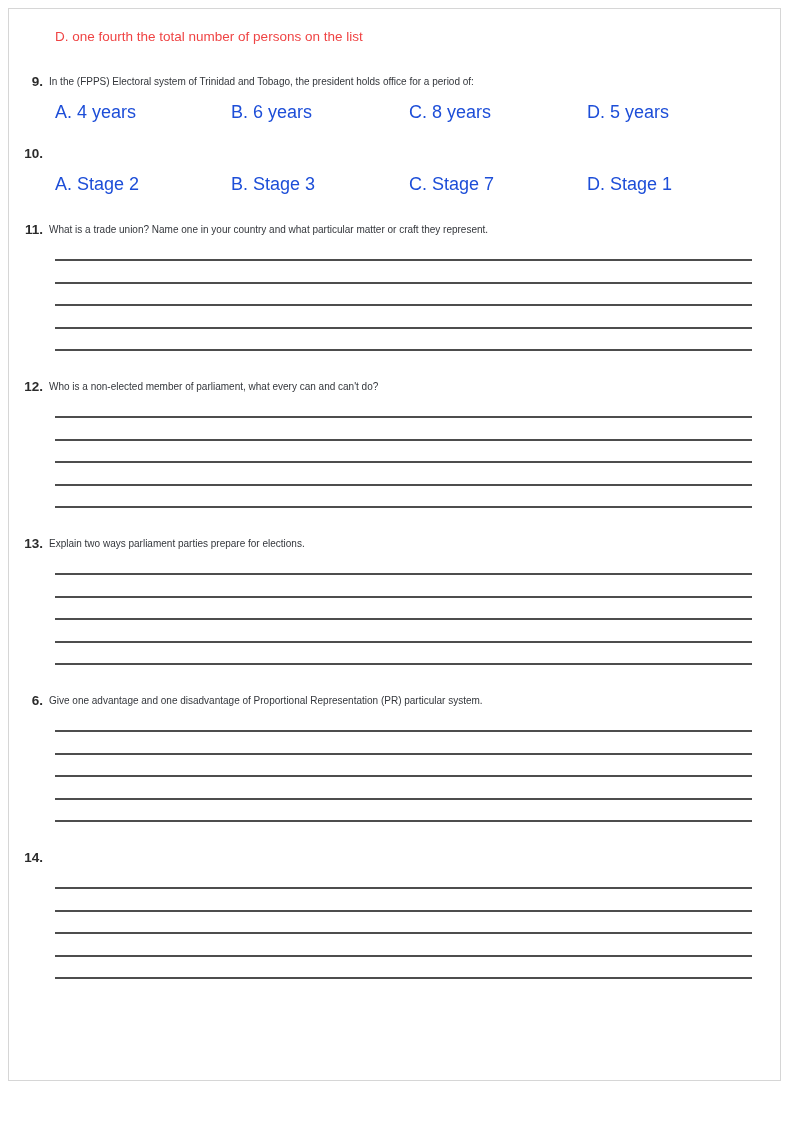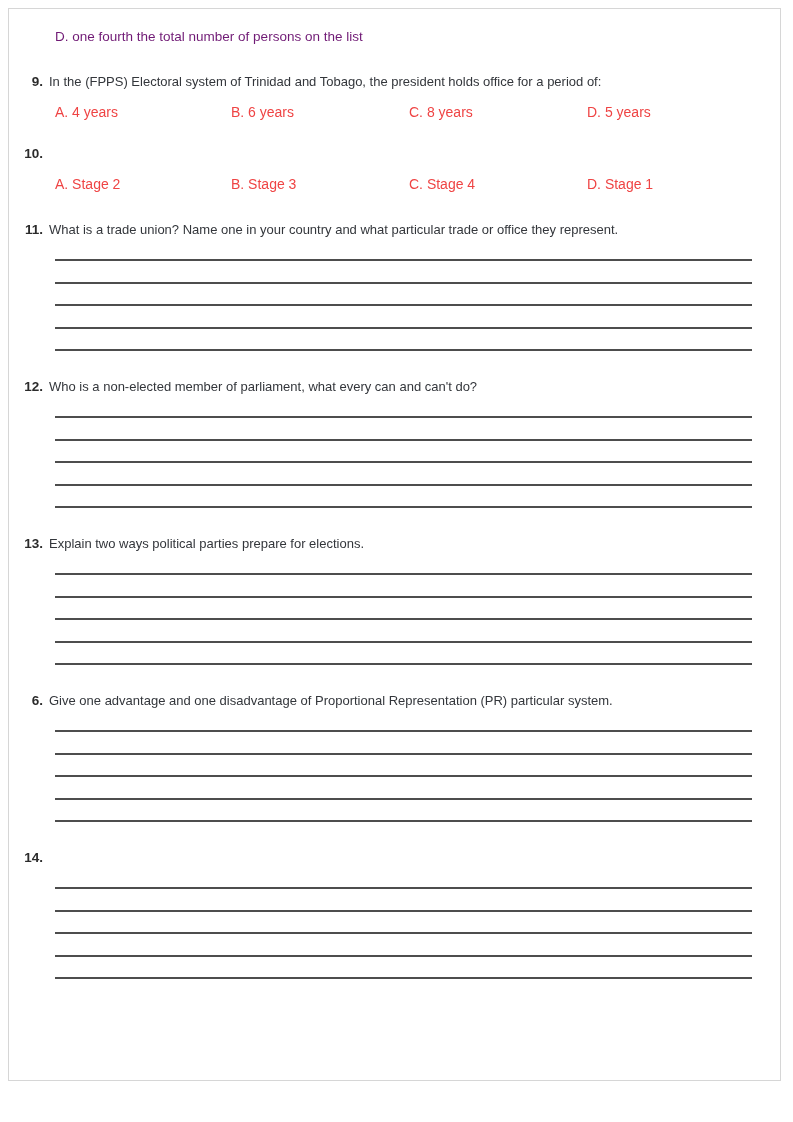"D. one fourth the total" .orphan-option { color: #701a75 -> #ef4444 }
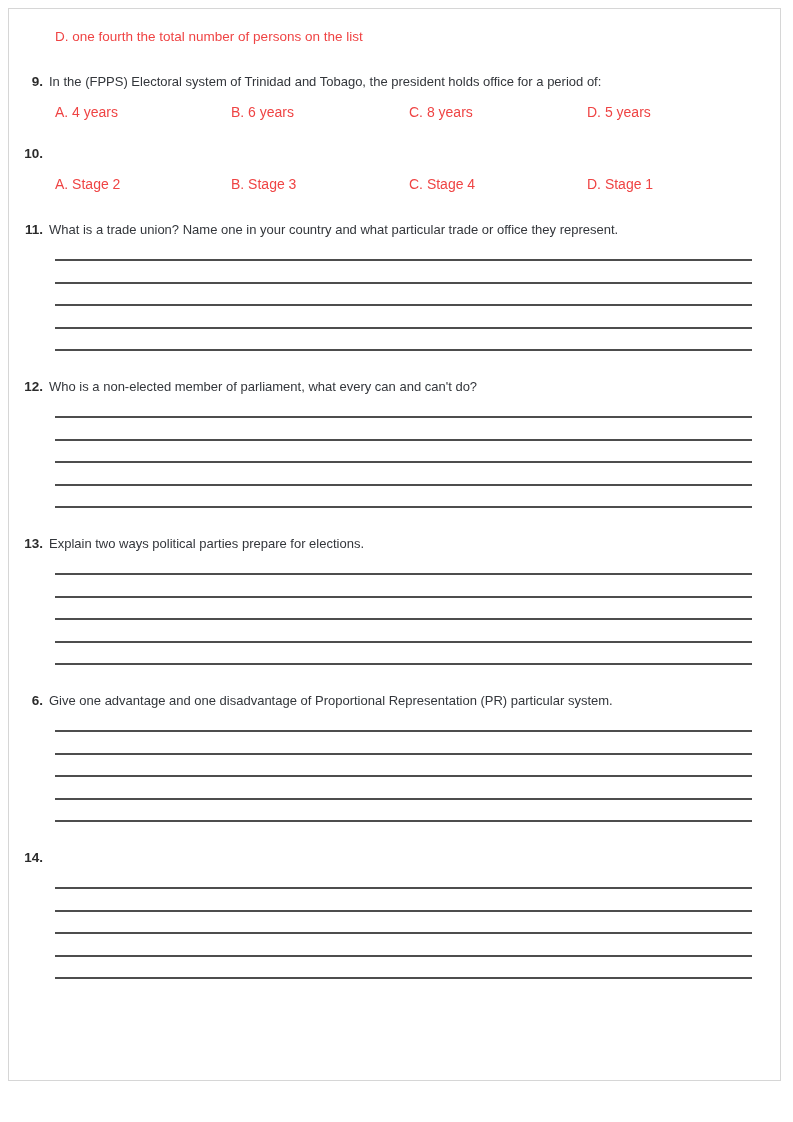"In the (FPPS) Electoral system" .q-text { font-size: 13px -> 10px }
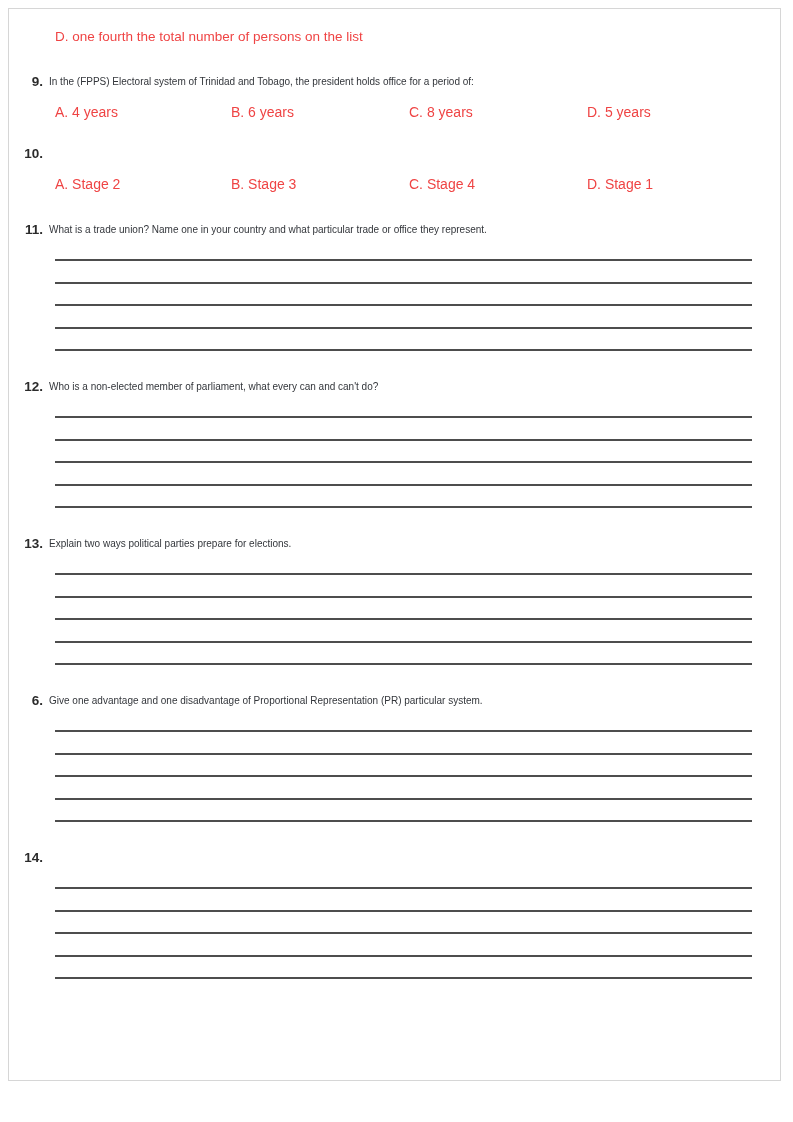"A. 4 years" .opt { color: #ef4444 -> #1d4ed8; font-size: 14px -> 18px }
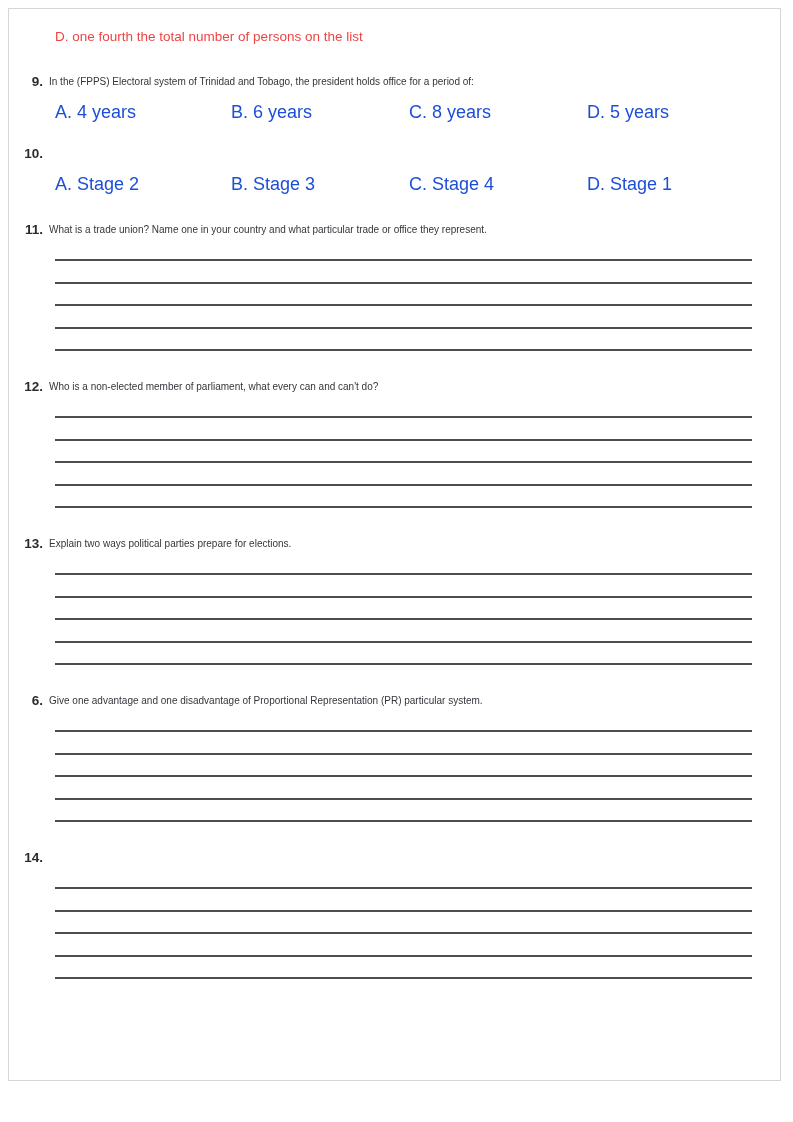"C. Stage 4" span.opt { text: 4 -> 7 }
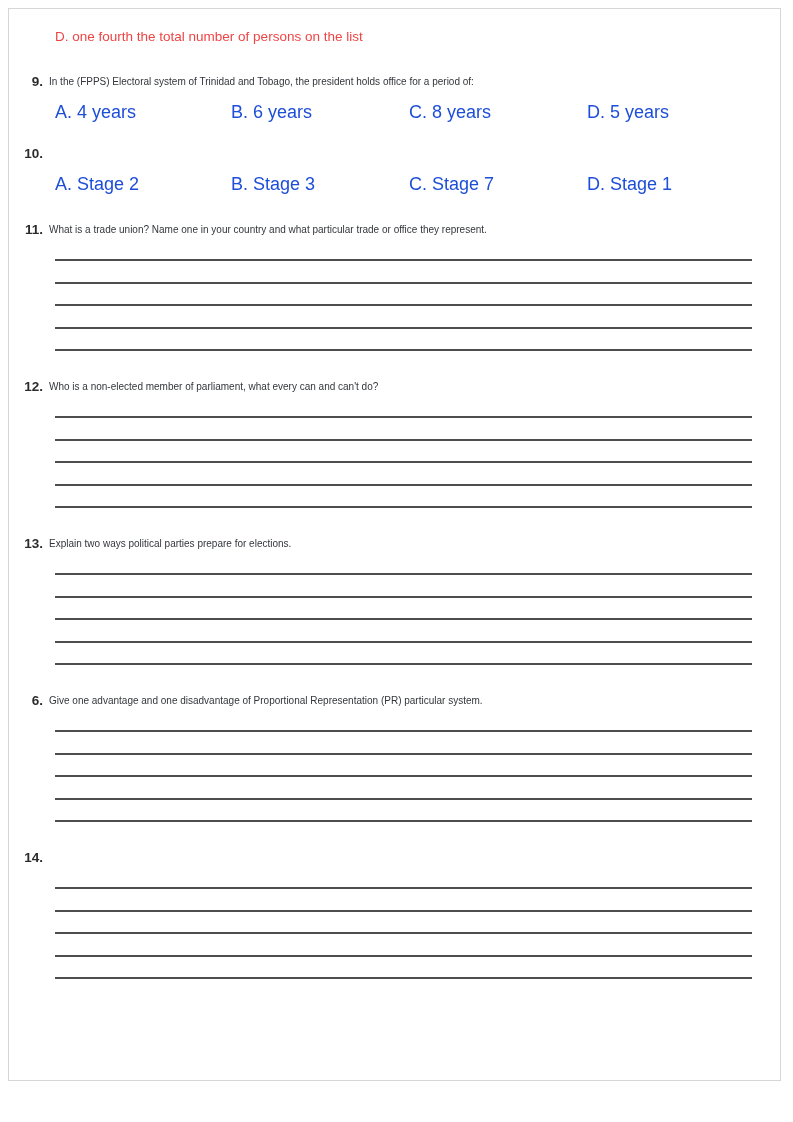"What is a trade union?" div.q-text { text: trade or office -> matter or craft }
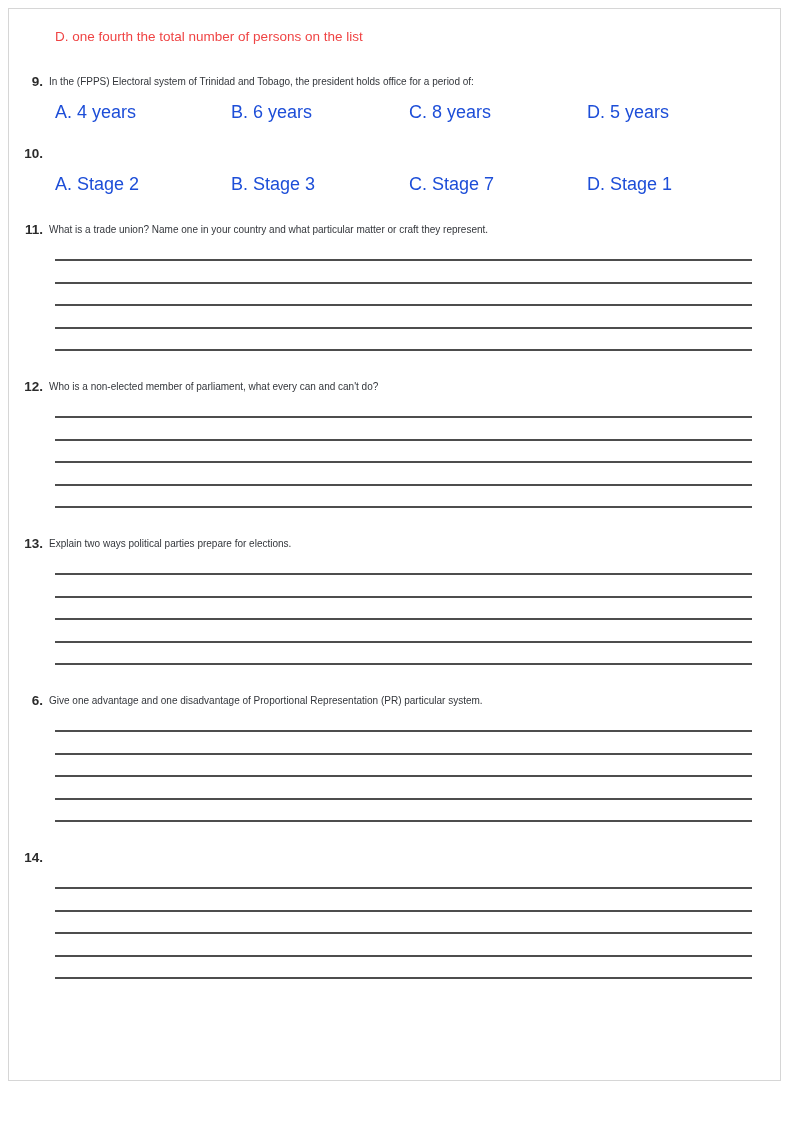"Explain two ways political parties" div.q-text { text: political -> parliament }
